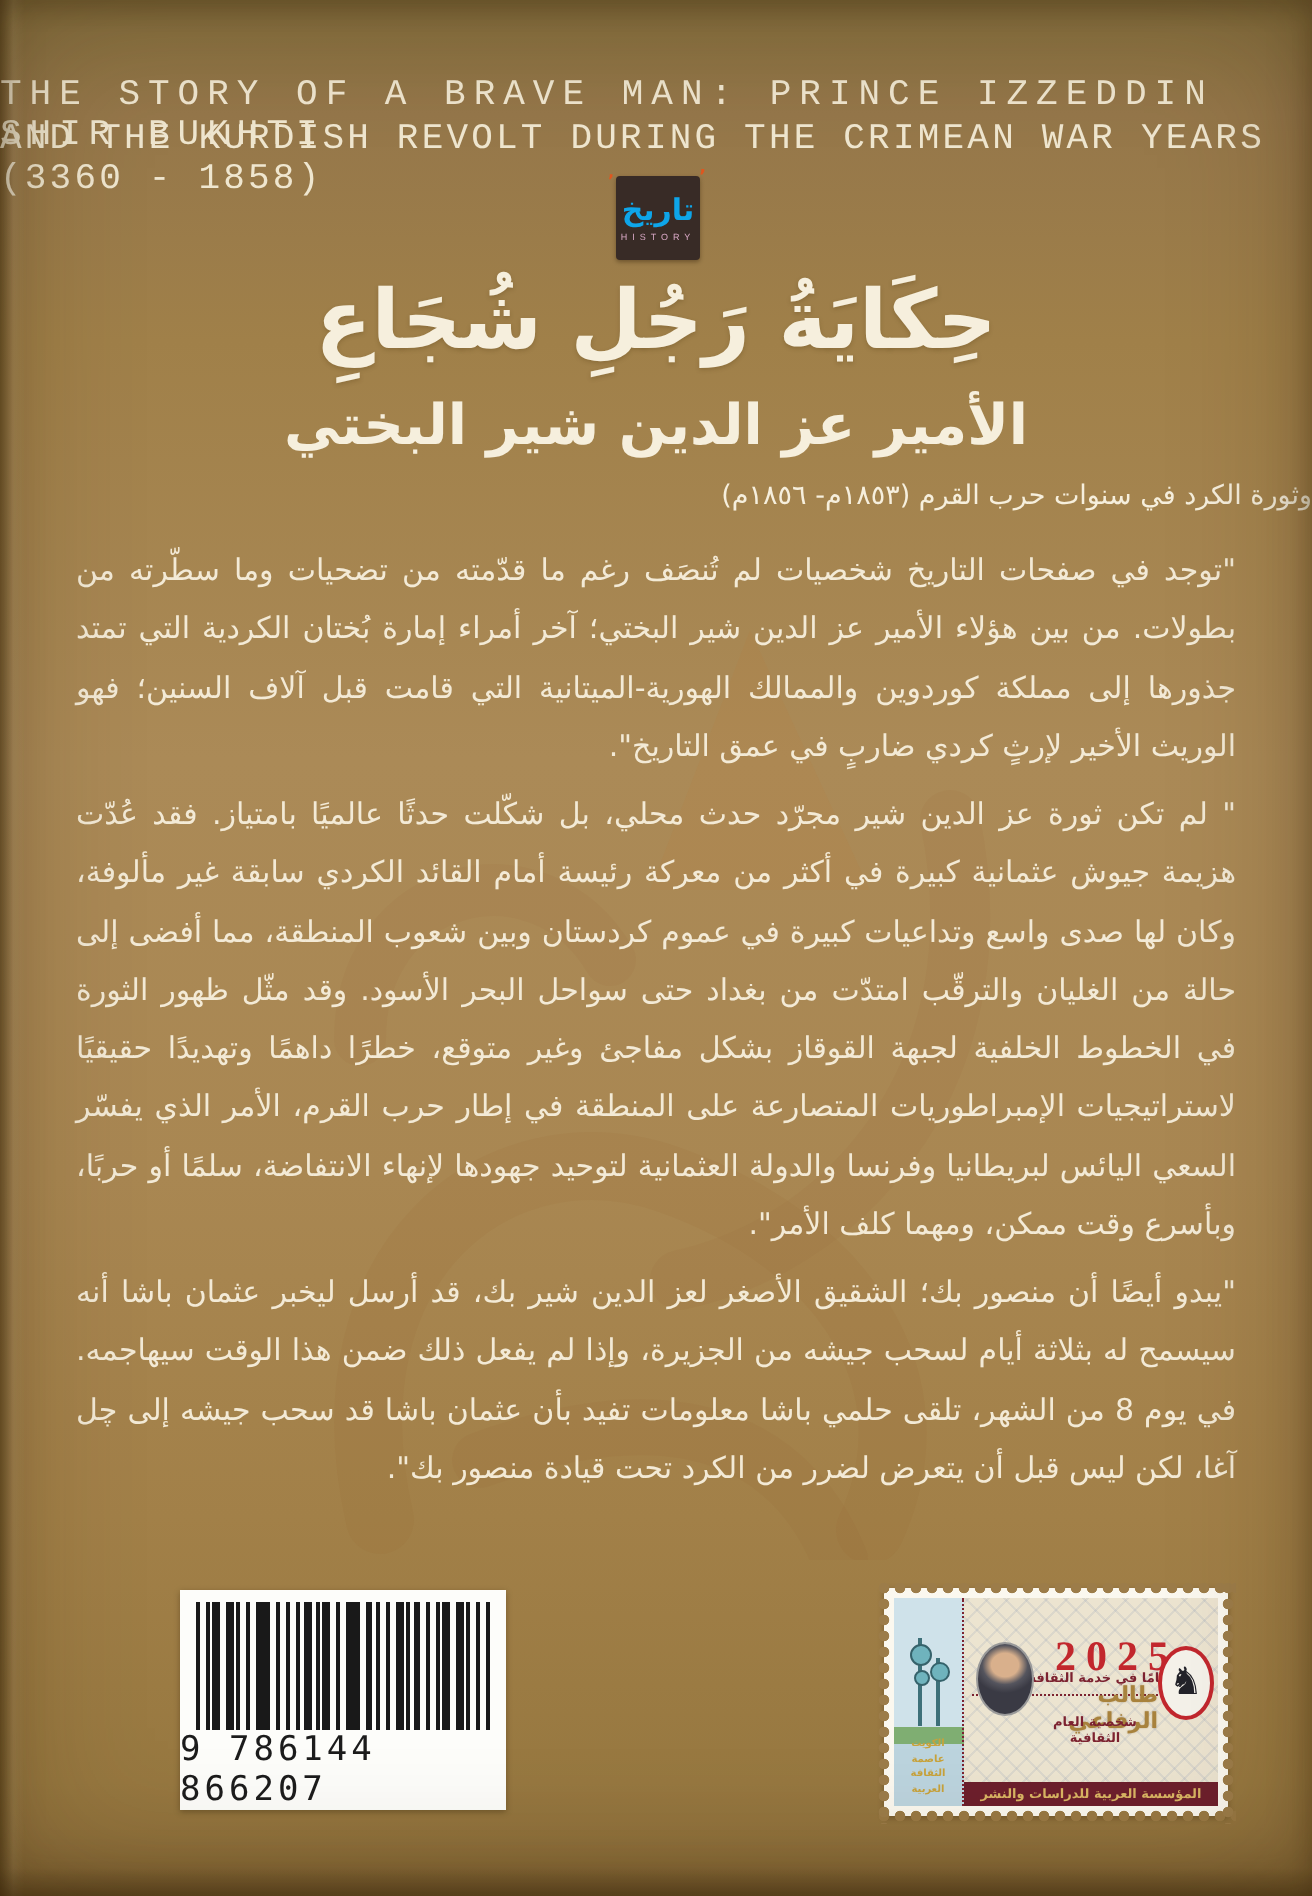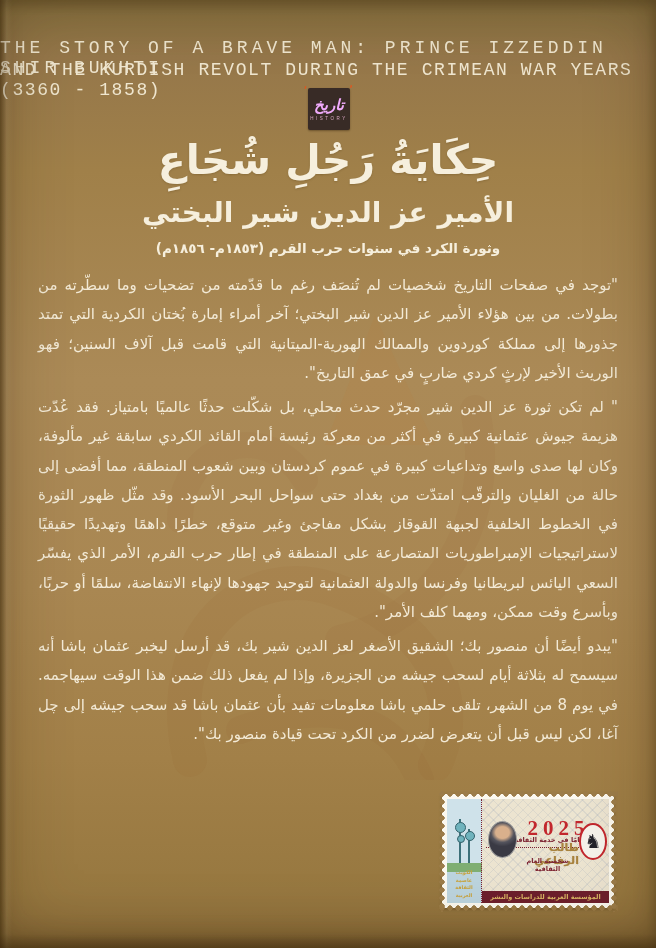"تاريخ" .logo-word { color: #f0abfc -> #0ea5e9; font-style: italic -> none }
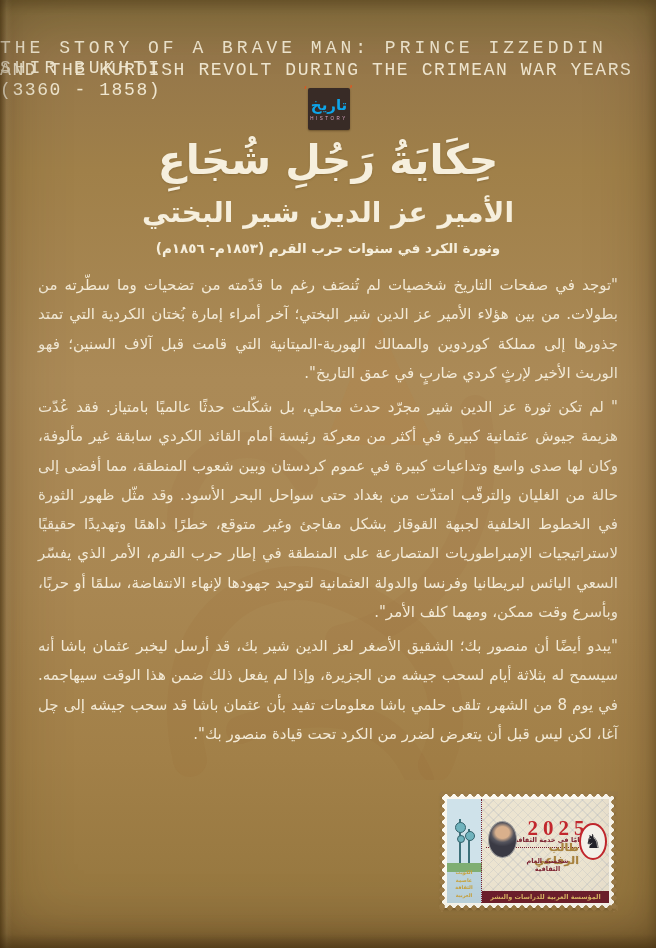"وثورة الكرد في سنوات حرب" .title-ar.tag { font-weight: bold -> normal; text-align: none -> right }
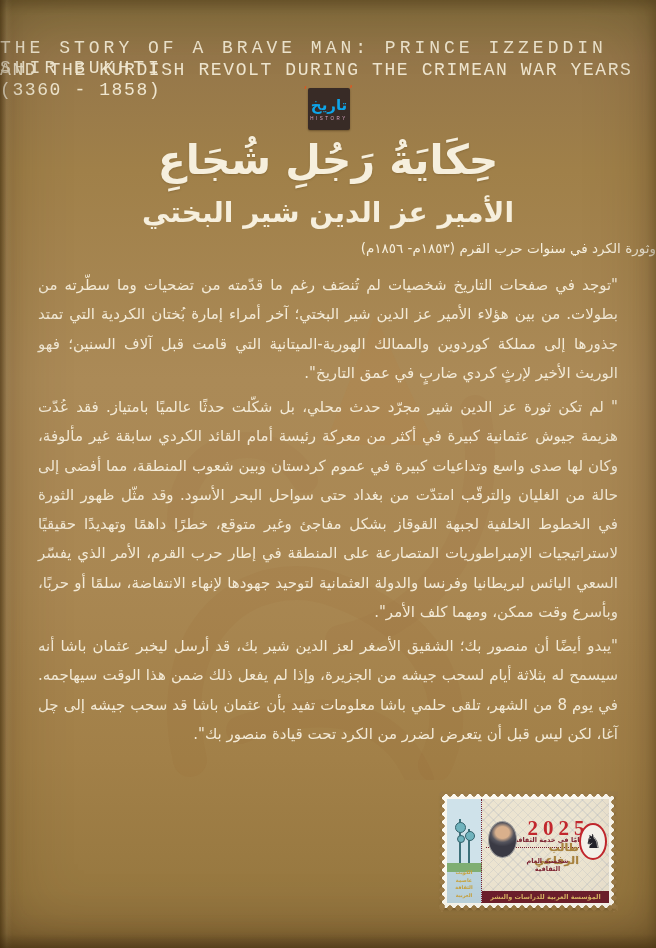"9 786144 866207" div.barcode-box { html: none -> <div> <div></div> <div>9 786144 866207</div> </div> }
